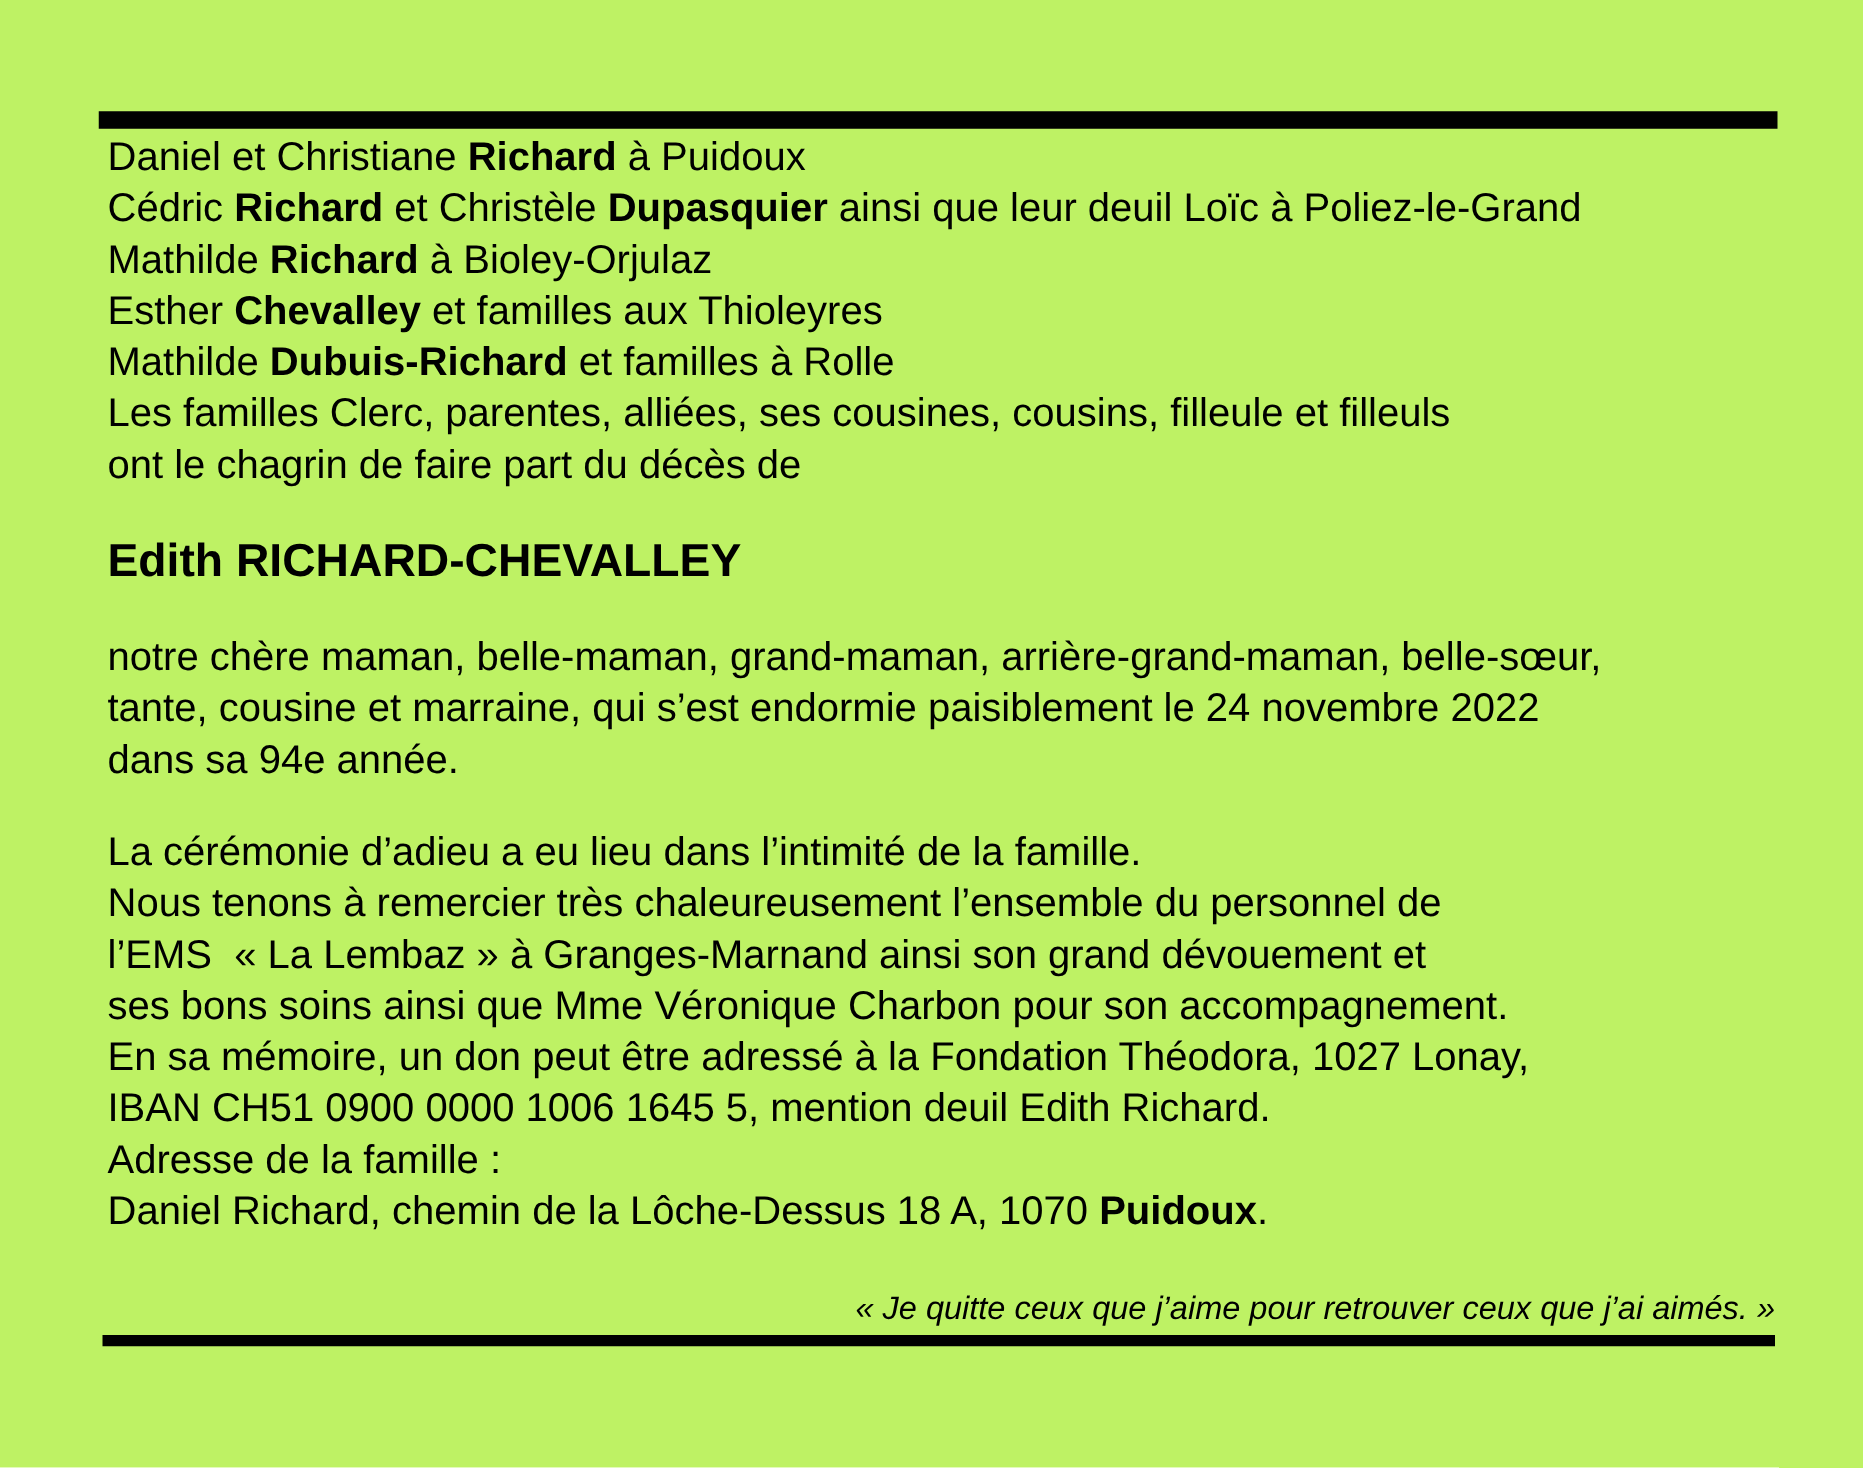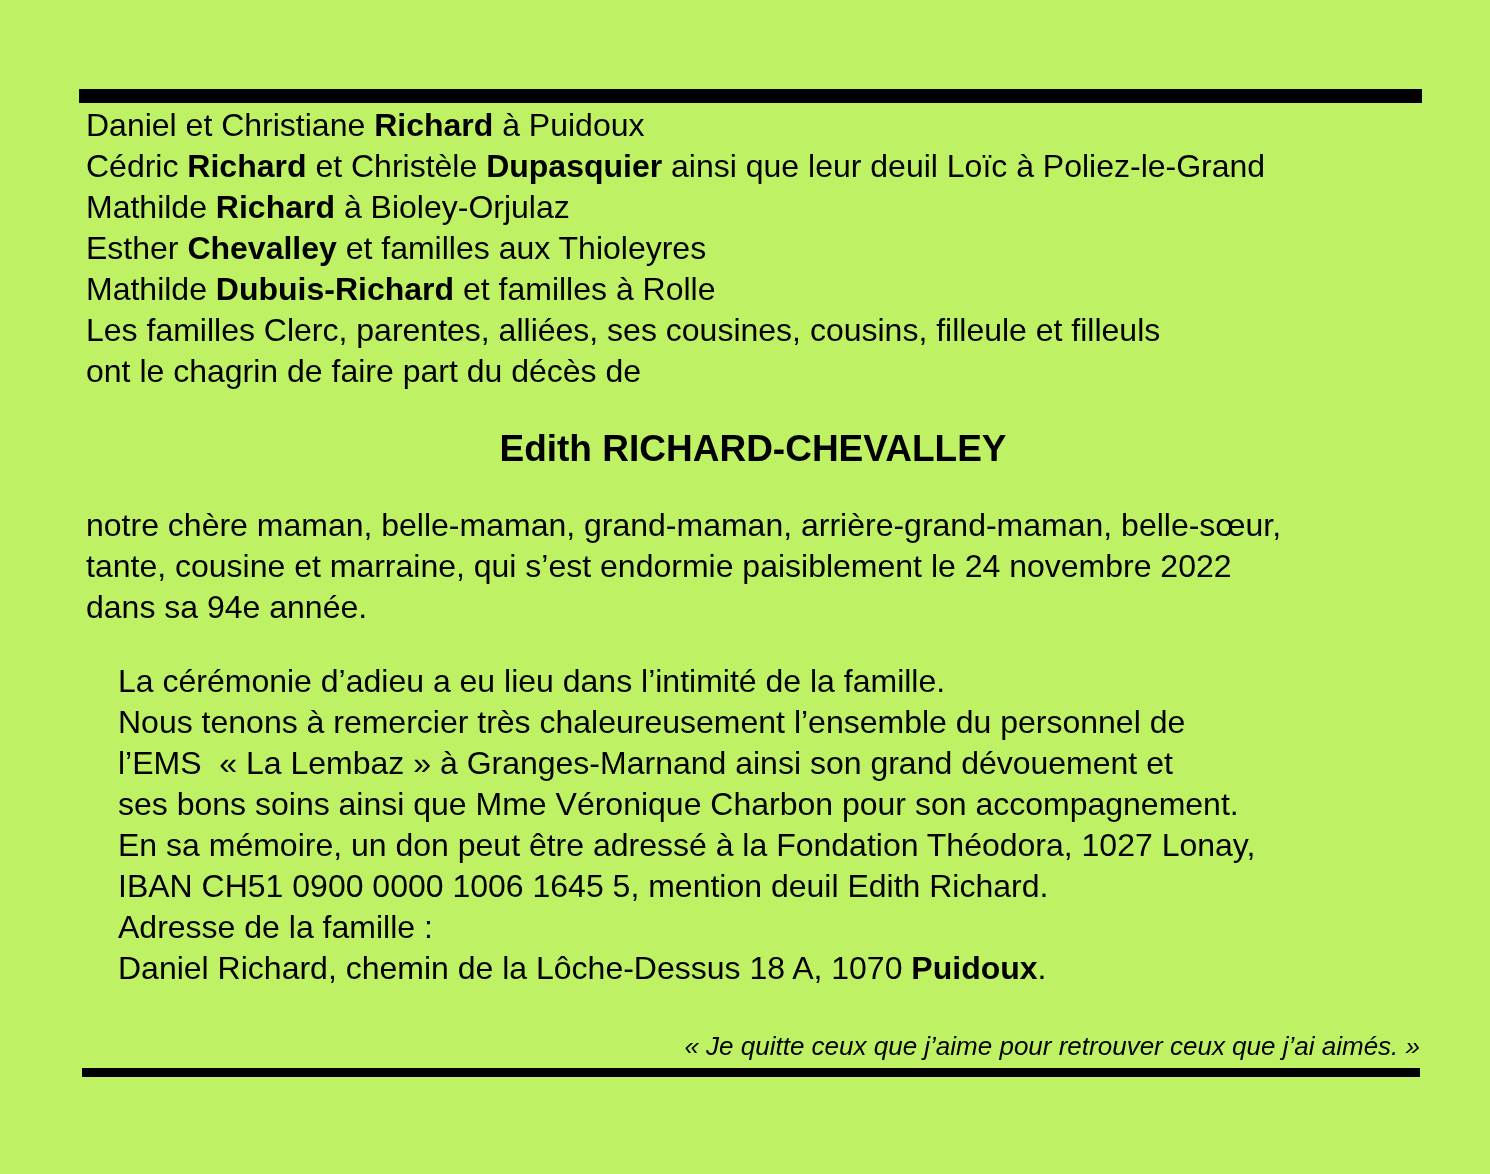"Edith RICHARD-CHEVALLEY" .heading { text-align: center -> none }
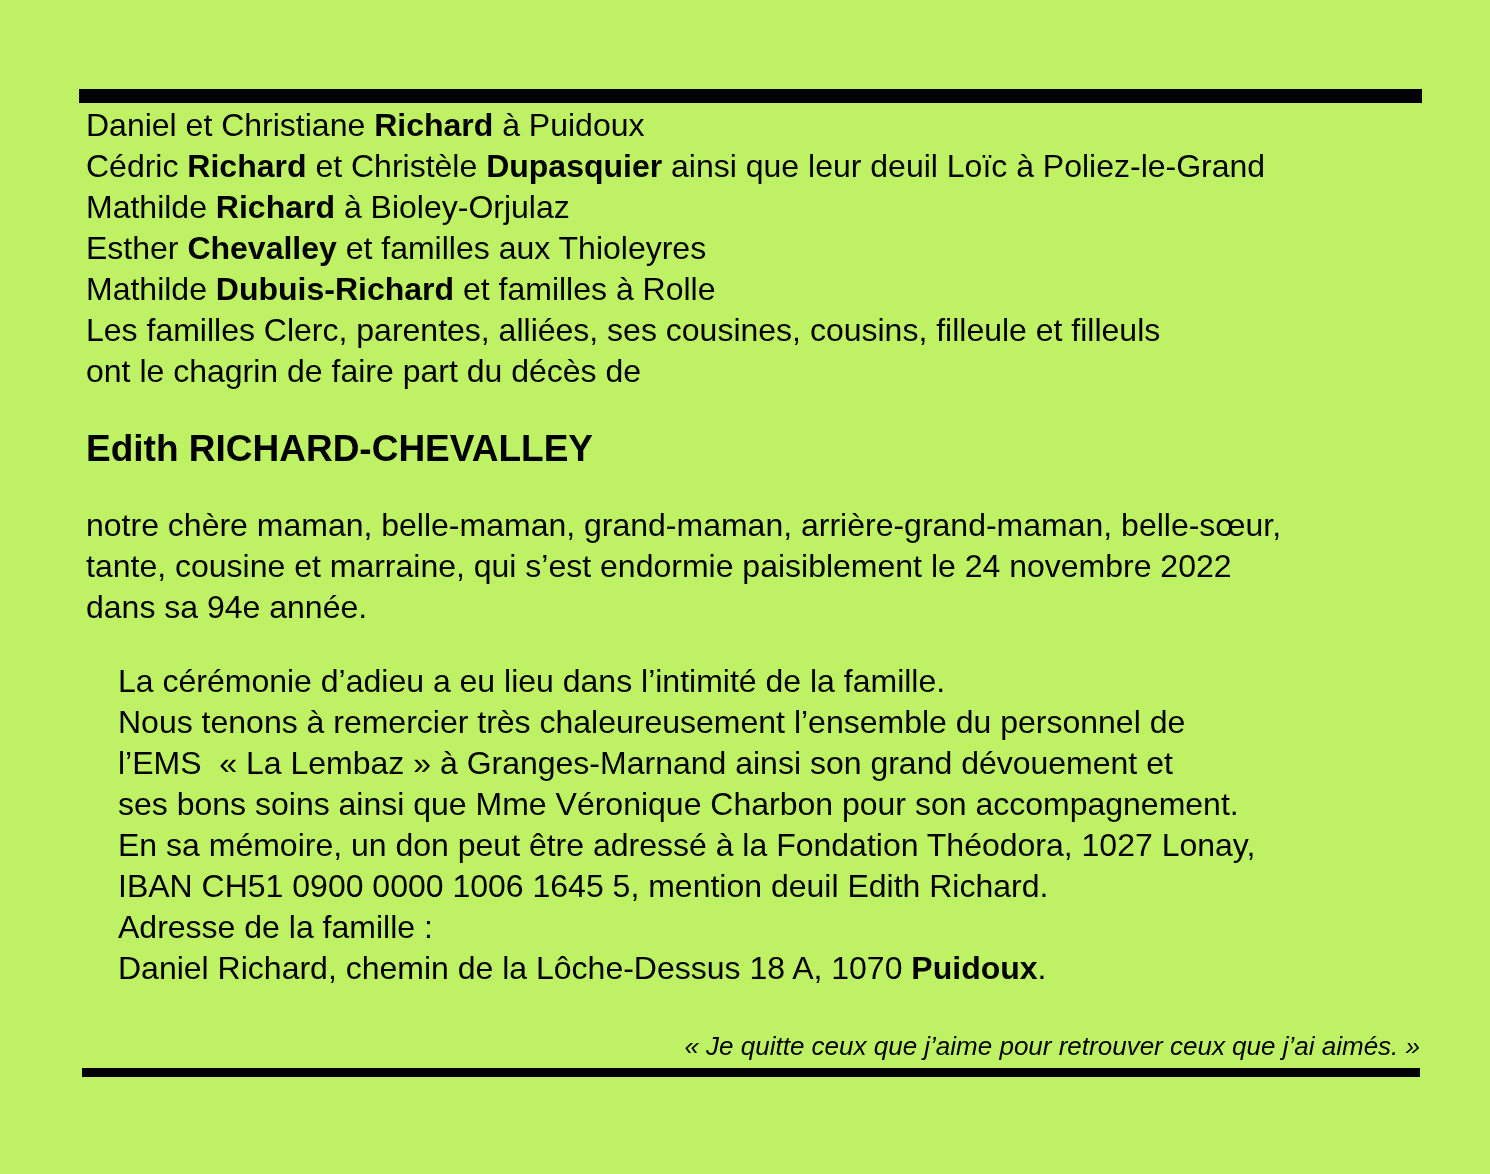"La cérémonie d’adieu a eu" .details { margin-left: 32px -> none }
